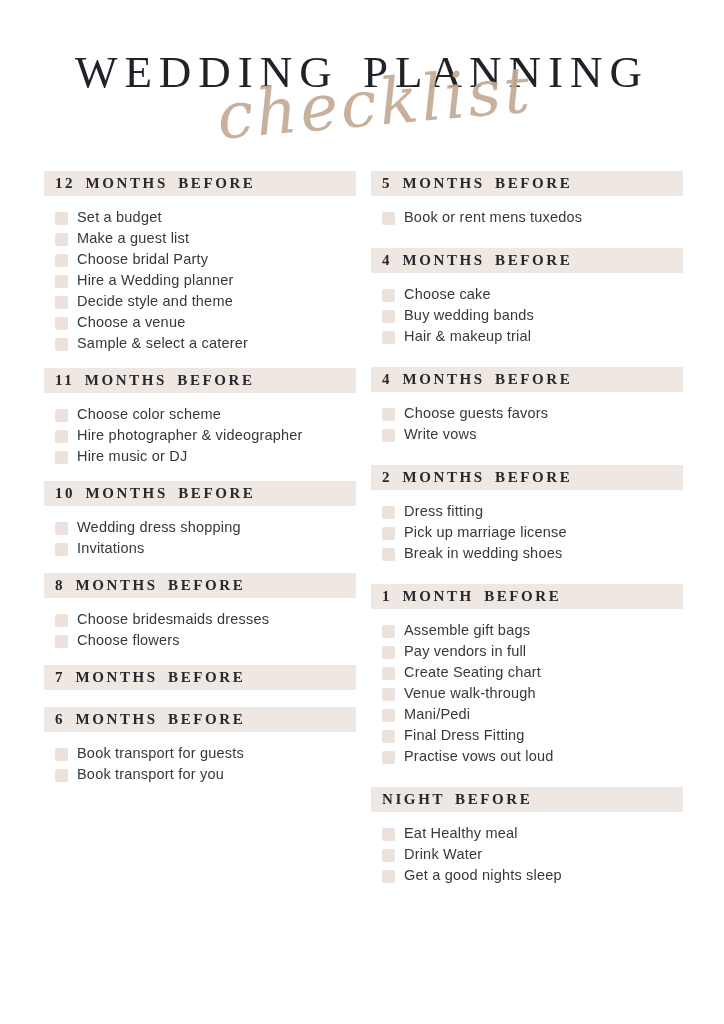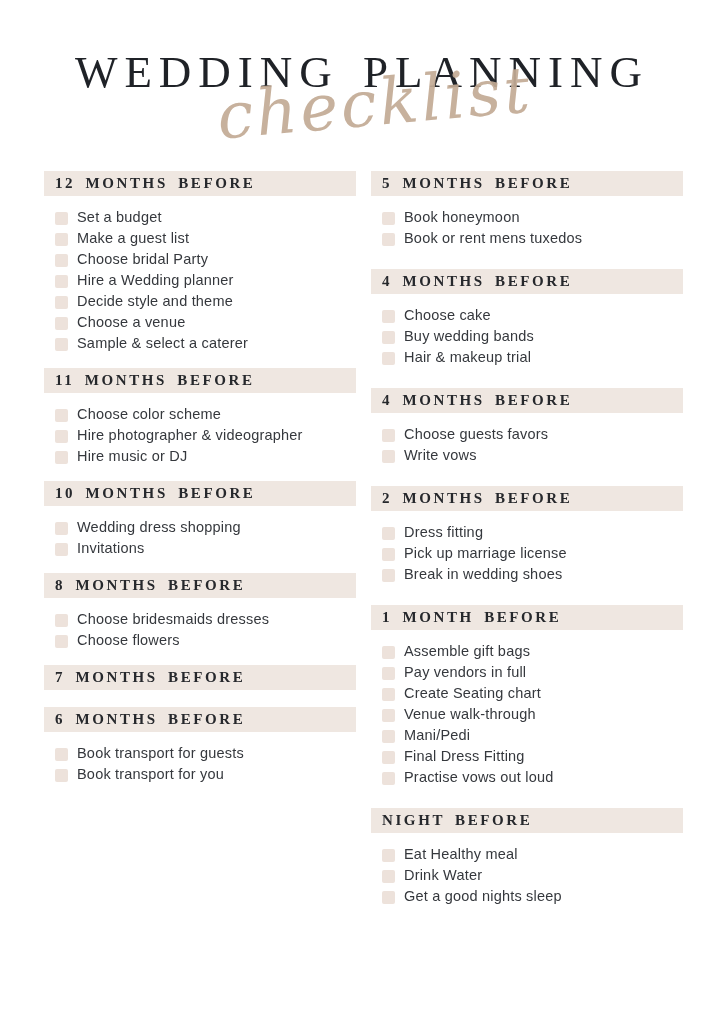"Book honeymoon" li.item { html: <li> <span></span> <span>Book honeymoon</span> </li> -> none }
